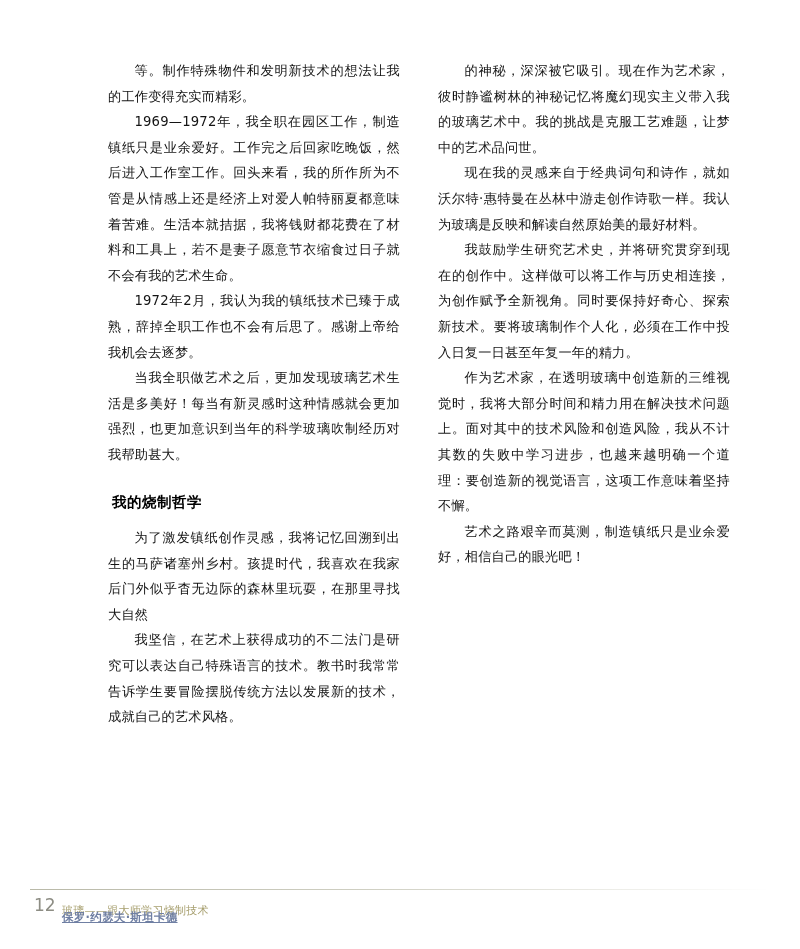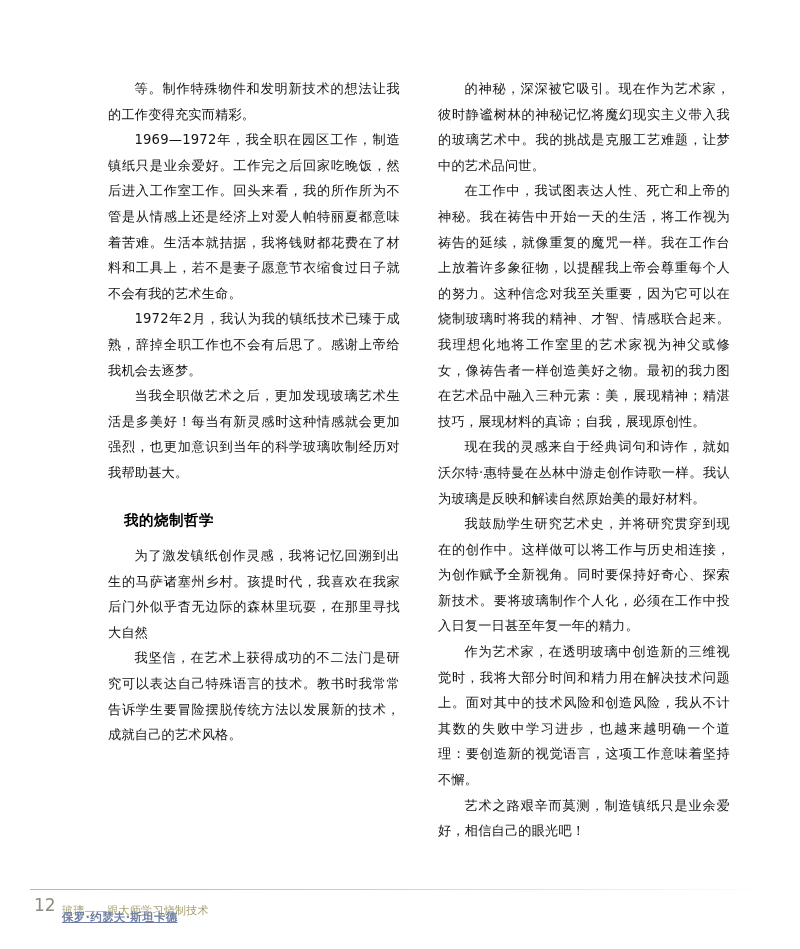"等。制作特殊物件和发明新技术的想法让我的工作变得充实而精彩。" .columns { top: 76px -> 58px }
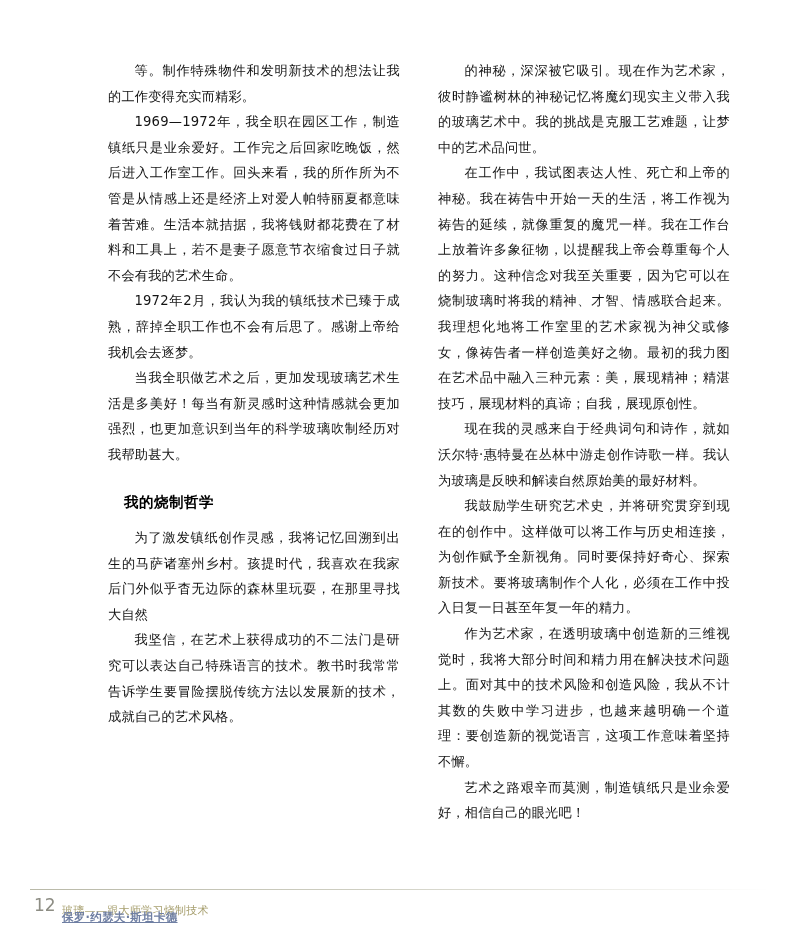"在工作中，我试图表达人性、死亡和上帝的神秘。我在祷告中开始一天的生活，将工作视为" p { html: <p>在工作中，我试图表达人性、死亡和上帝的神秘。我在祷告中开始一天的生活，将工作视为祷告的延续，就像重复的魔咒一样。我在工作台上放着许多象征物，以提醒我上帝会尊重每个人的努力。这种信念对我至关重要，因为它可以在烧制玻璃时将我的精神、才智、情感联合起来。我理想化地将工作室里的艺术家视为神父或修女，像祷告者一样创造美好之物。最初的我力图在艺术品中融入三种元素：美，展现精神；精湛技巧，展现材料的真谛；自我，展现原创性。</p> -> none }
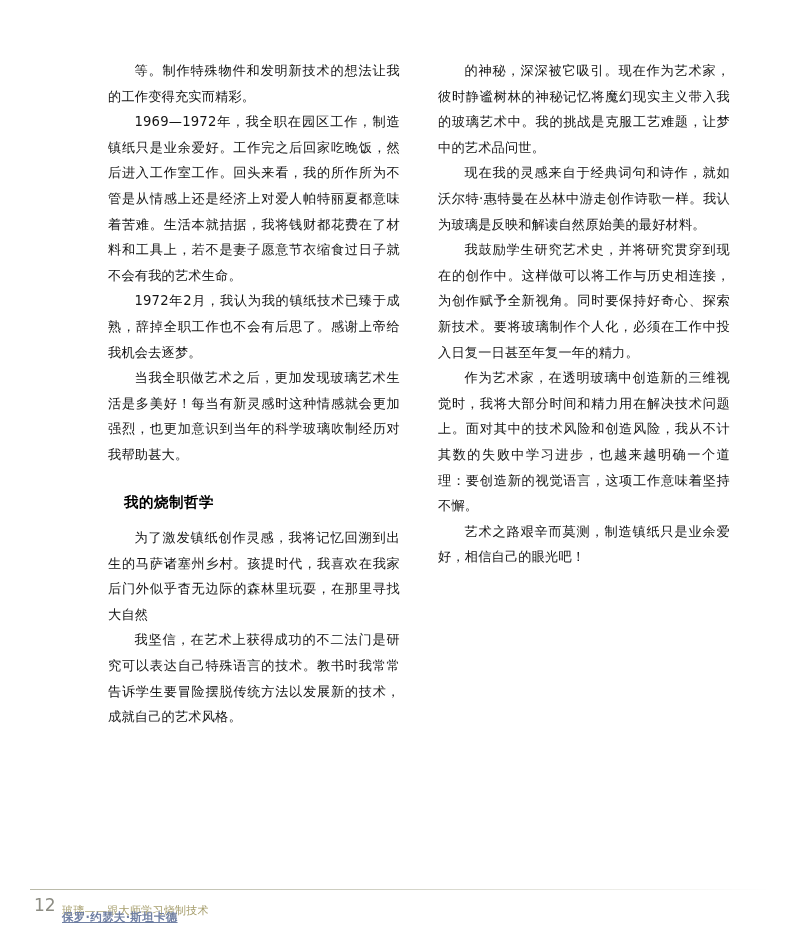"我的烧制哲学" h2.section-head { margin: 22px 0 0 16px -> 22px 0 0 4px }
